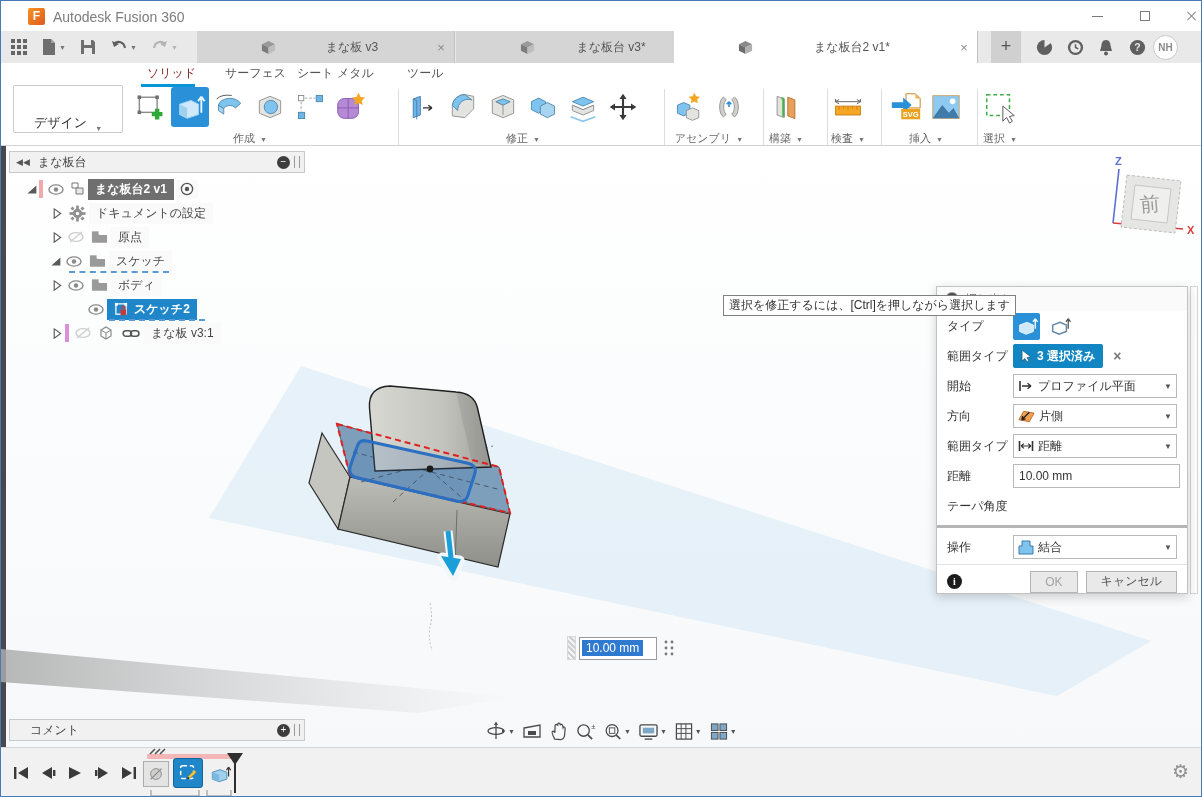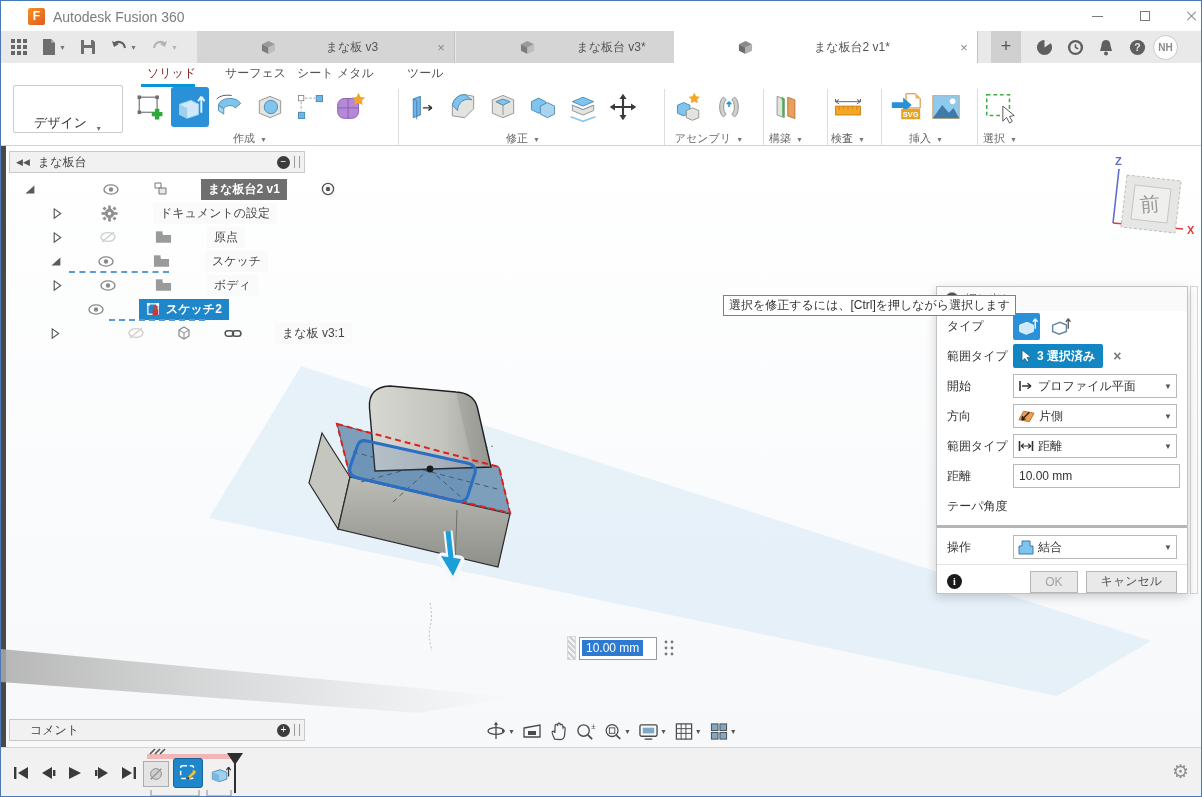"まな板台2 v1" .trow { gap: 32px -> none }
